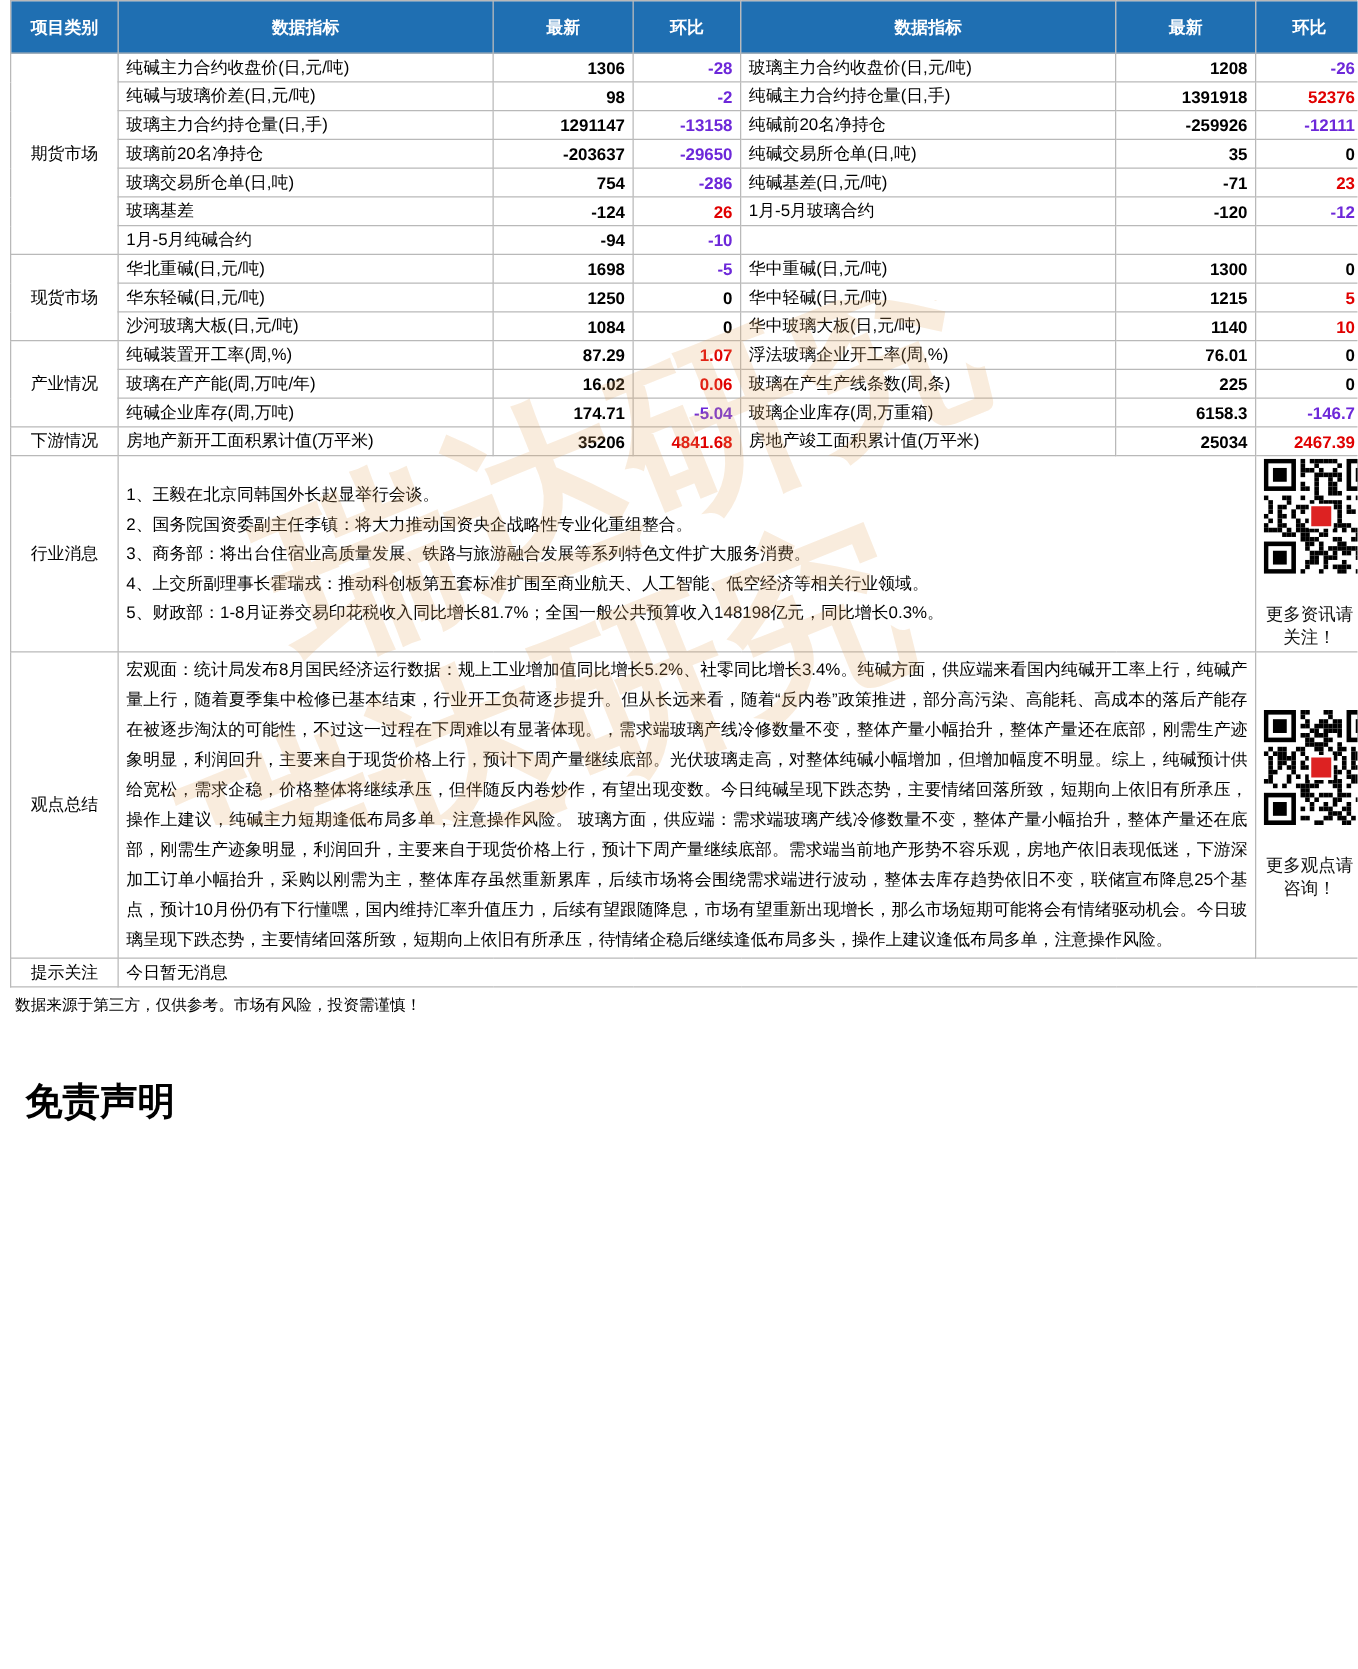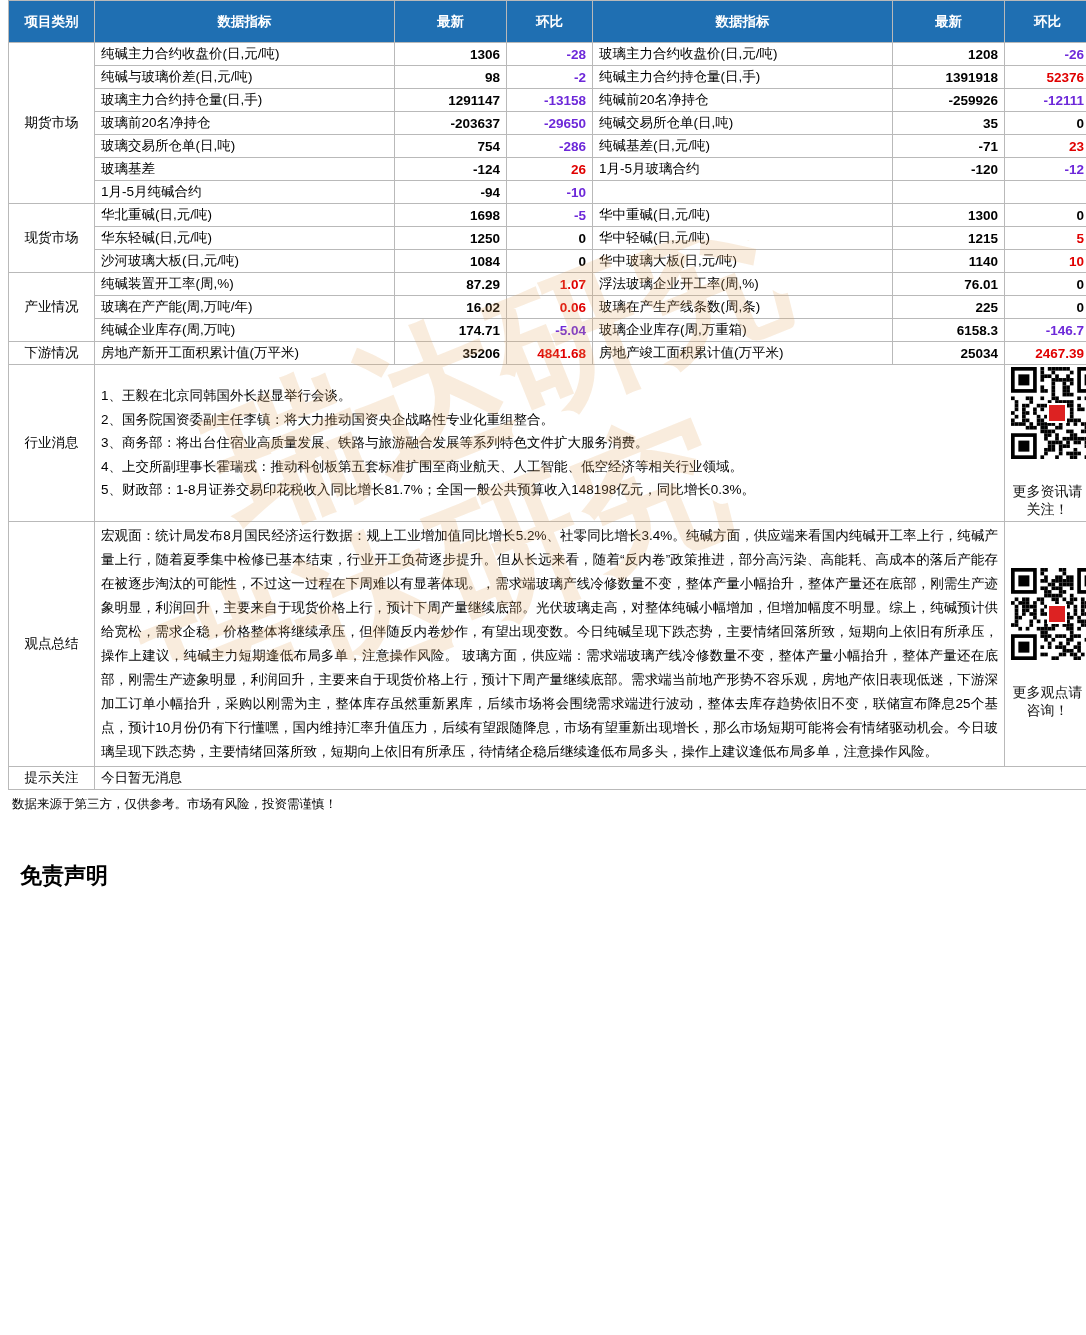"免责声明" .disc-title { font-size: 22px -> 30px }
